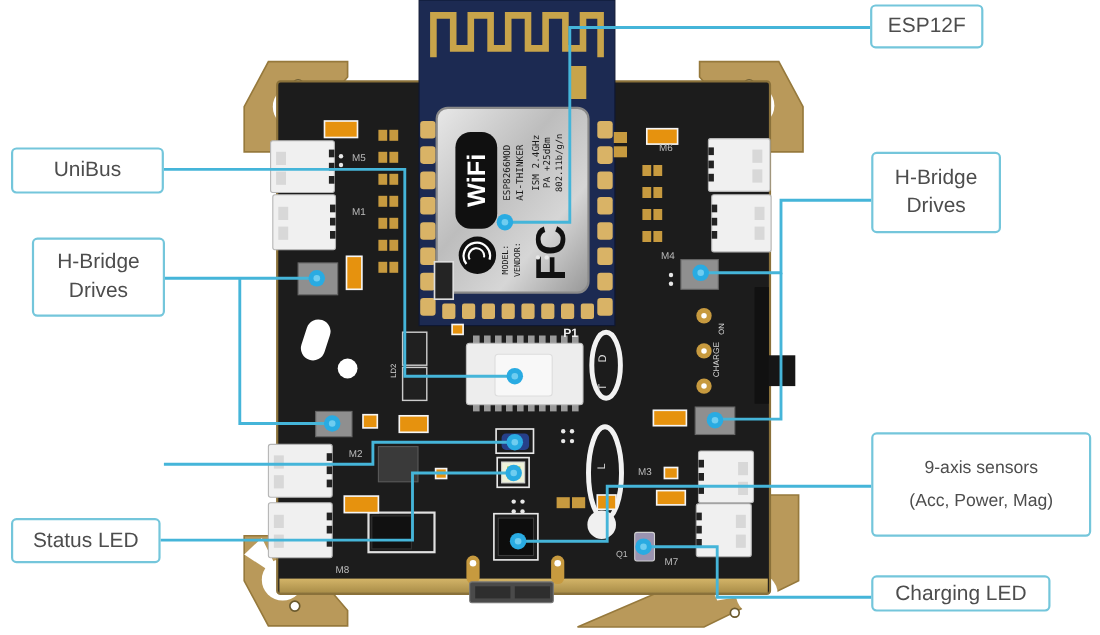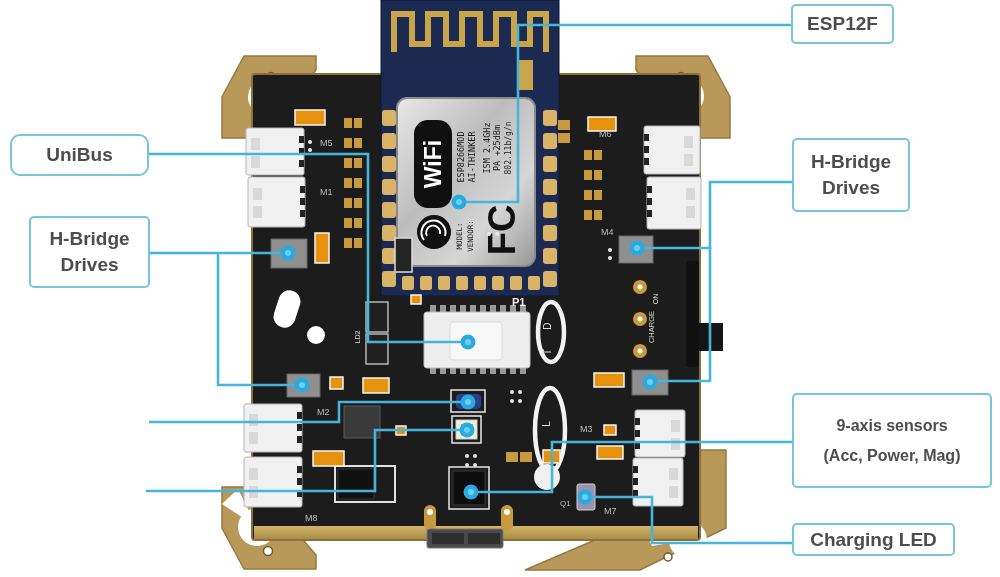"ESP12F" .callout { font-weight: bold -> none }
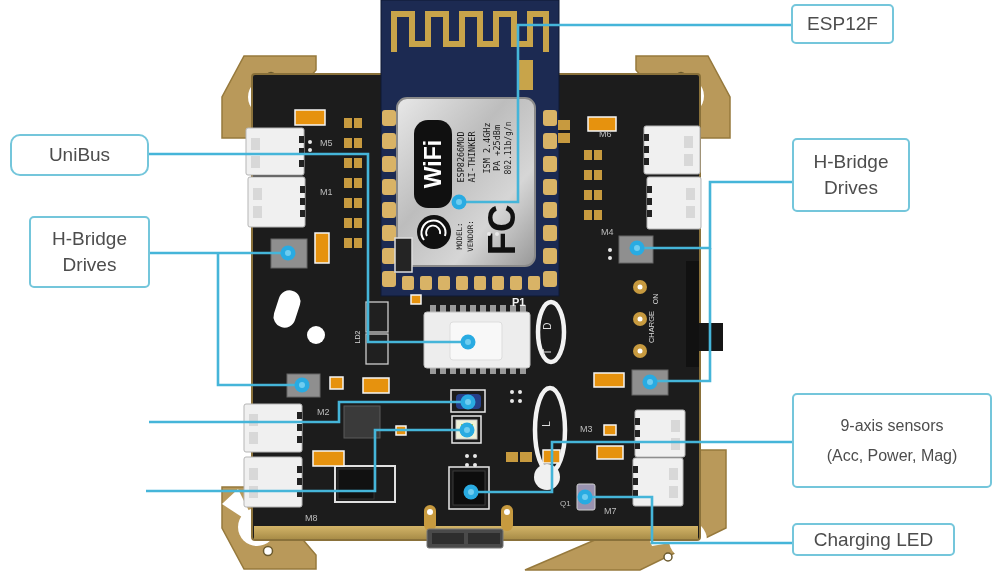"UniBus" .unibus { border-radius: 10px -> none }
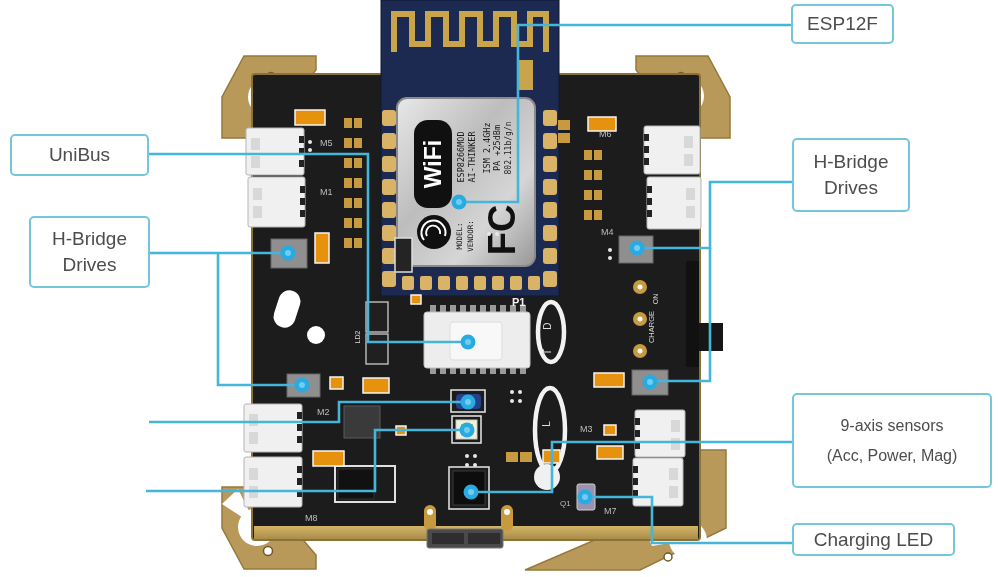"Status LED" div.callout { html: none -> <div> <span>Status LED</span> </div> }
